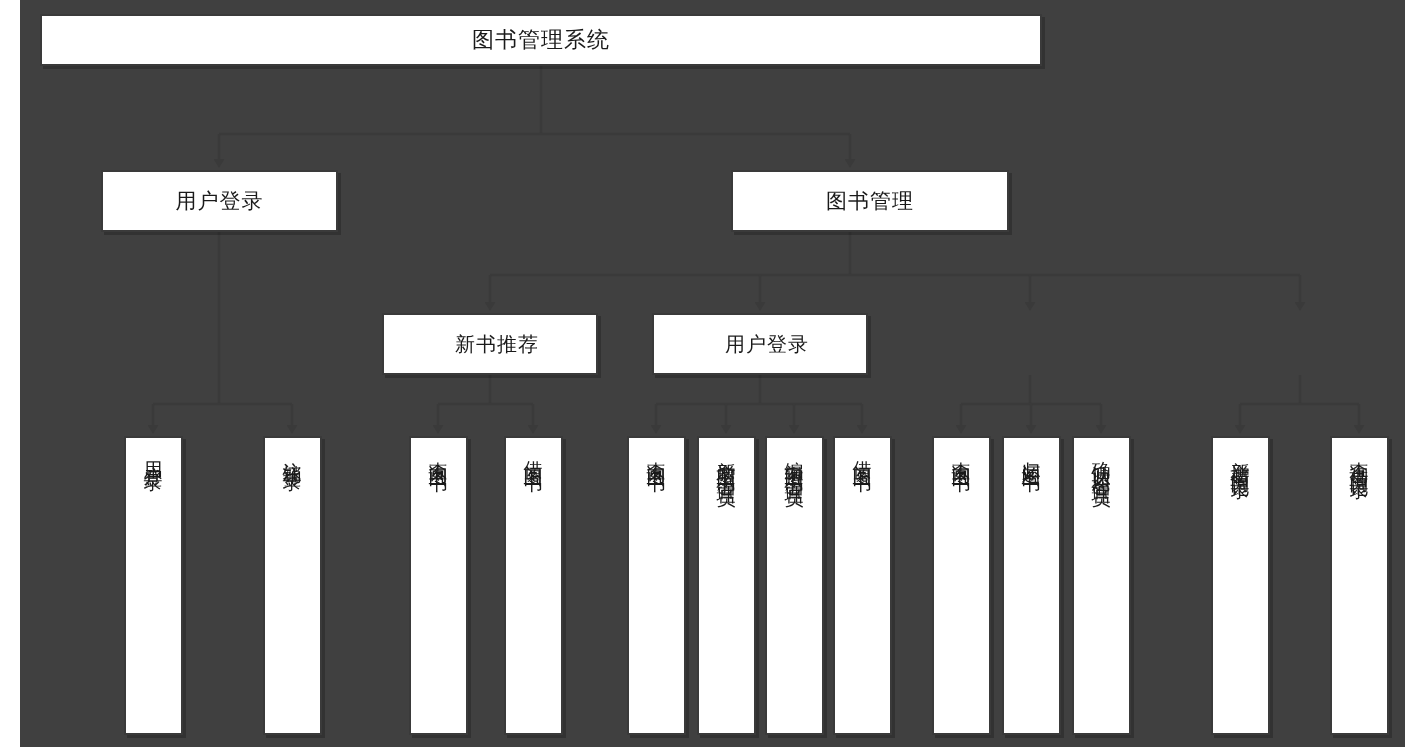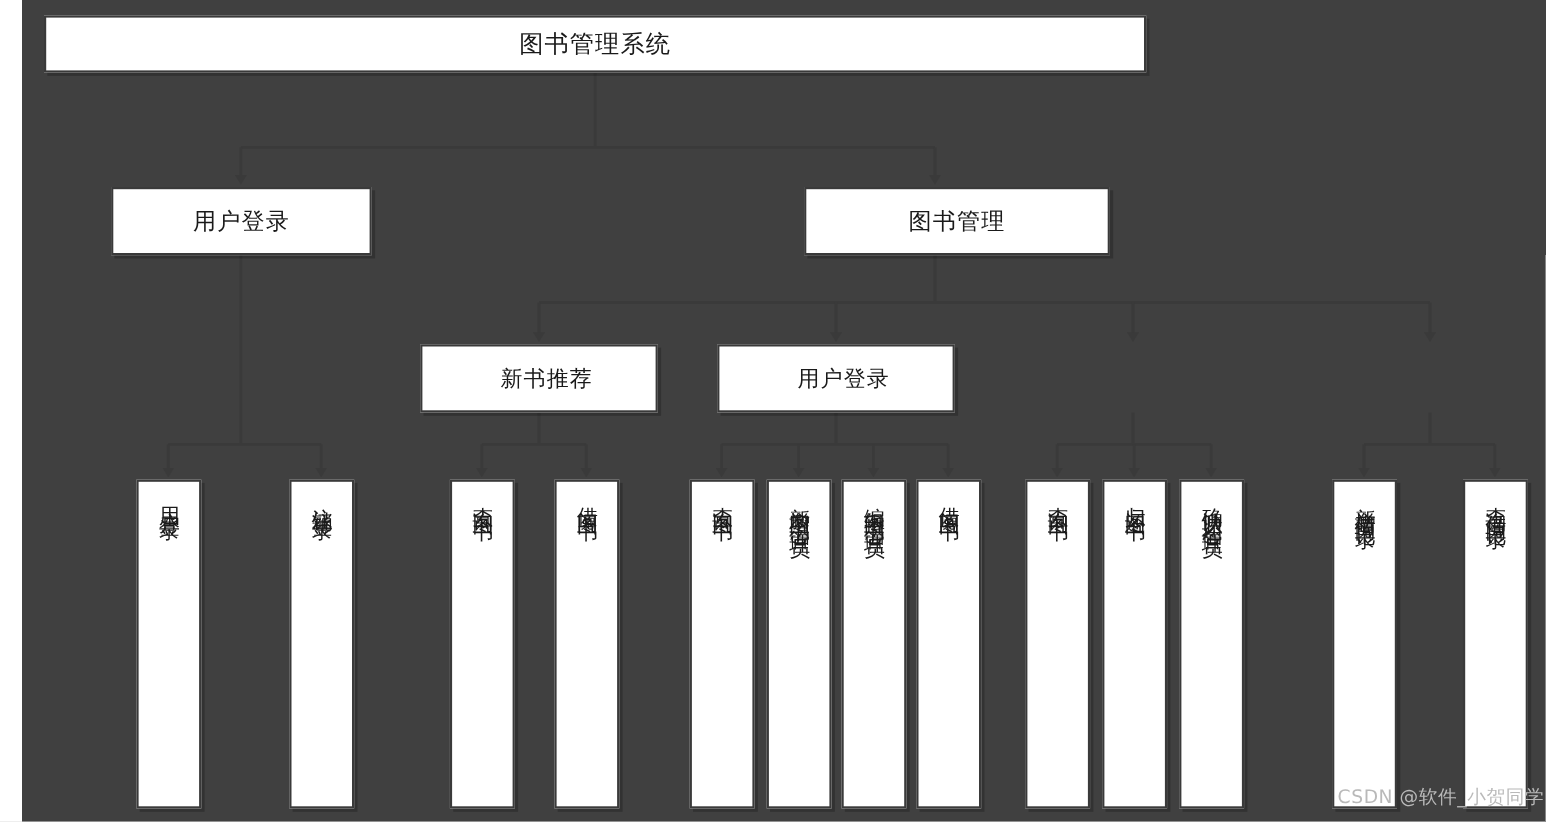"CSDN @软件_小贺同学" div.watermark { html: <div>CSDN @软件_小贺同学</div> -> none }
